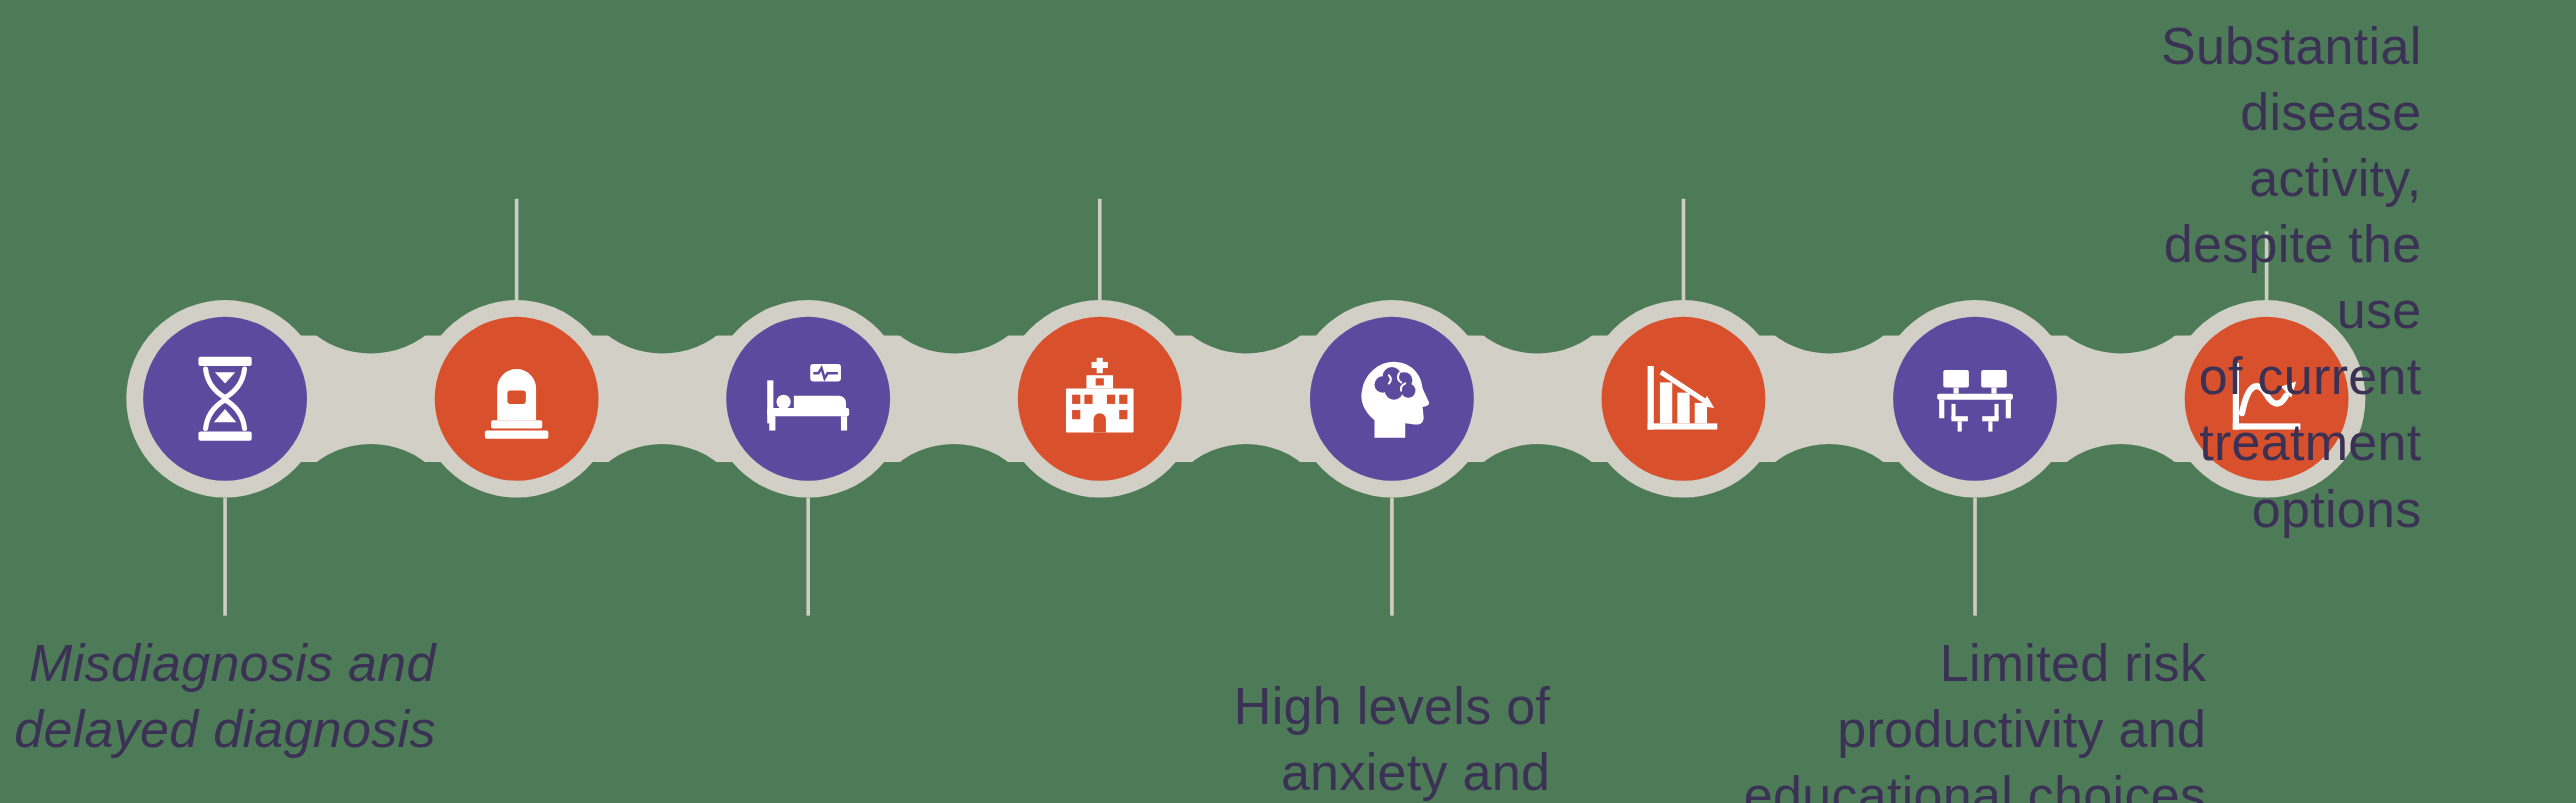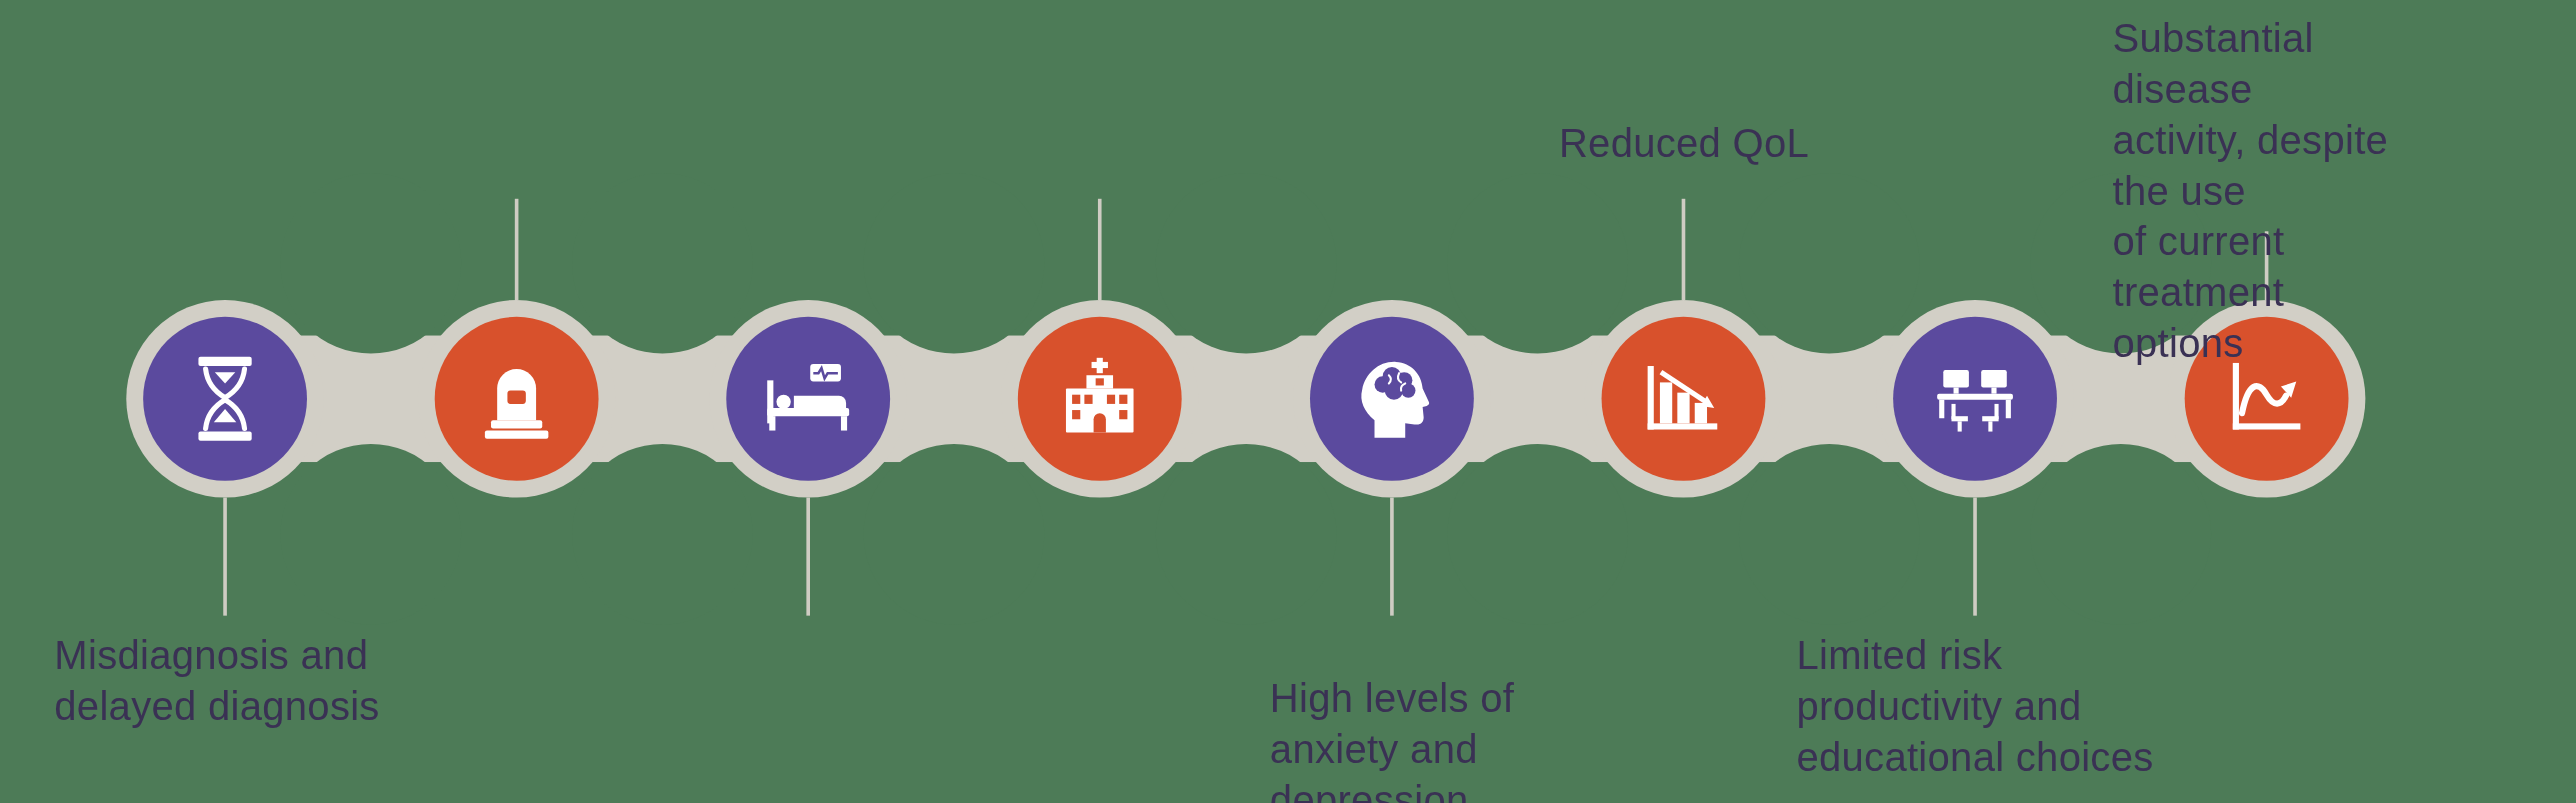"Substantial disease" .label { font-size: 40px -> 52px; text-align: left -> right }
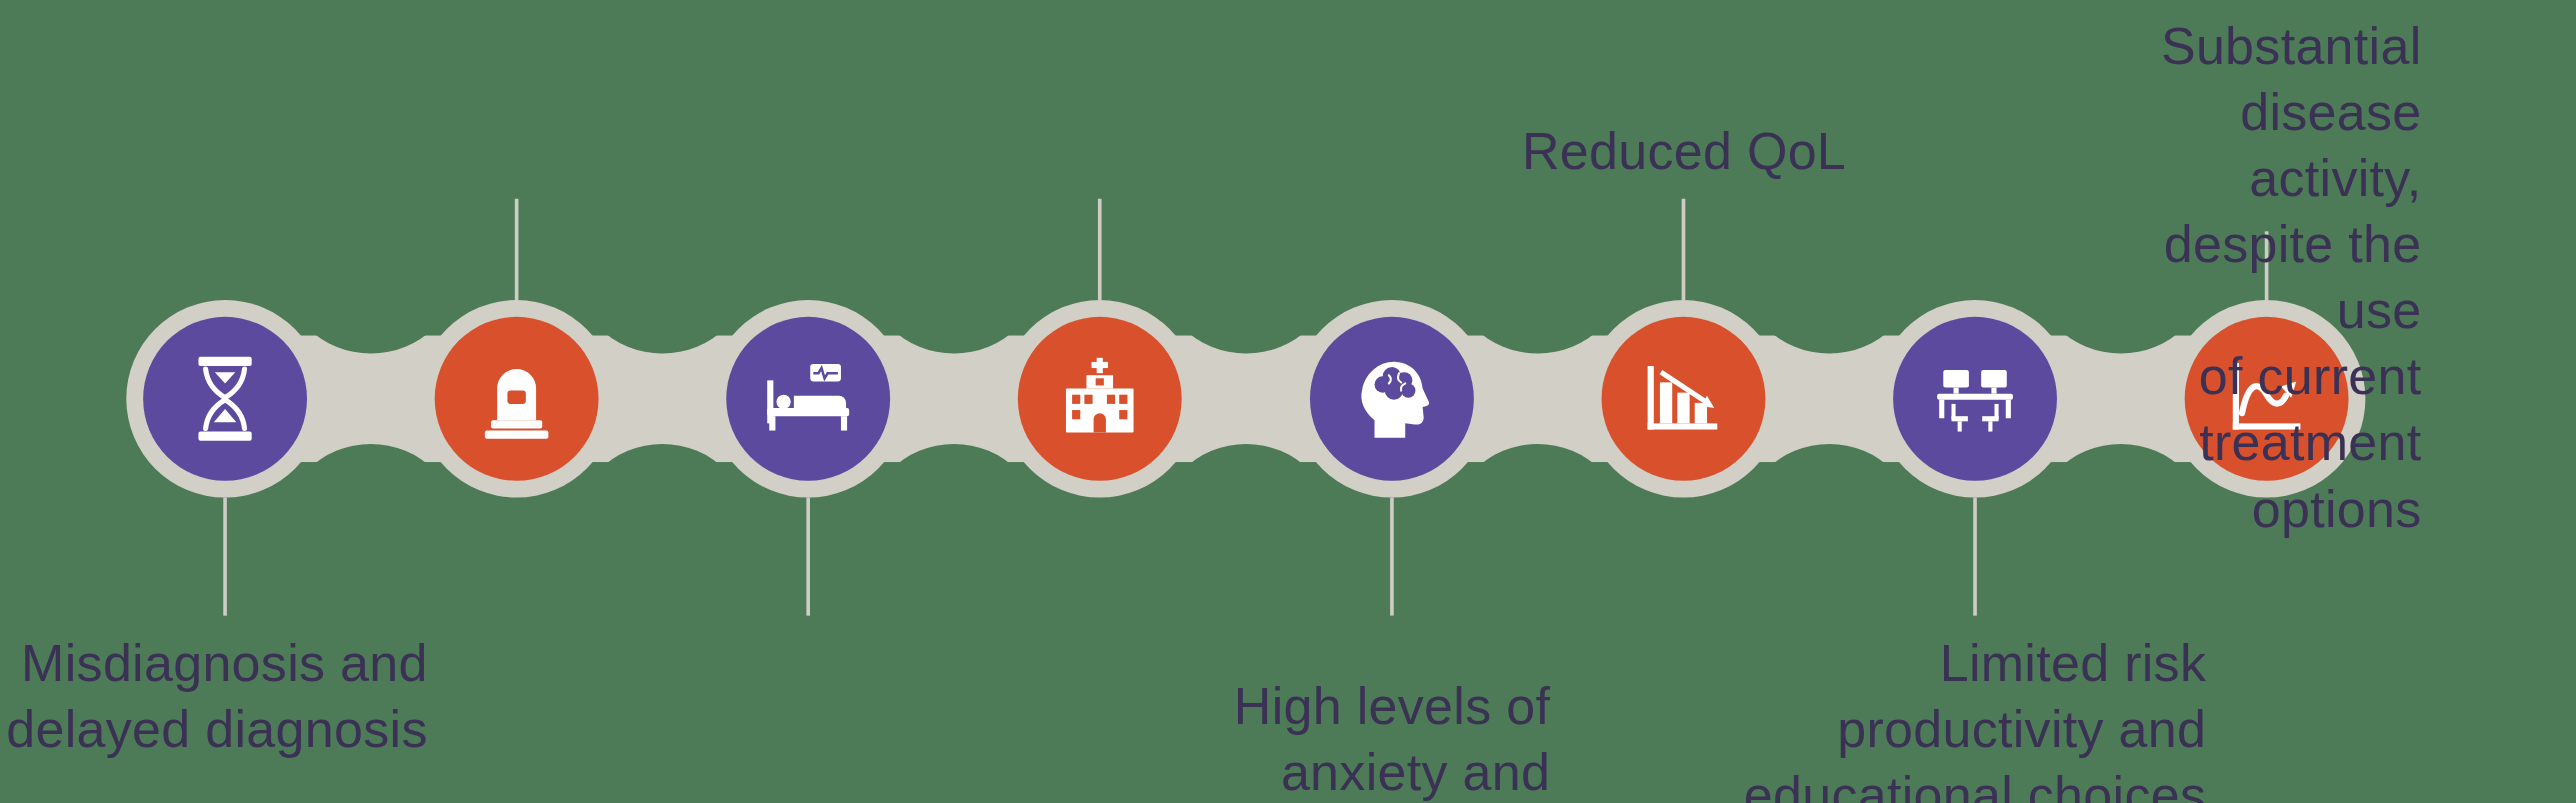"Reduced QoL" div.label { html: <div>Reduced QoL</div> -> none }
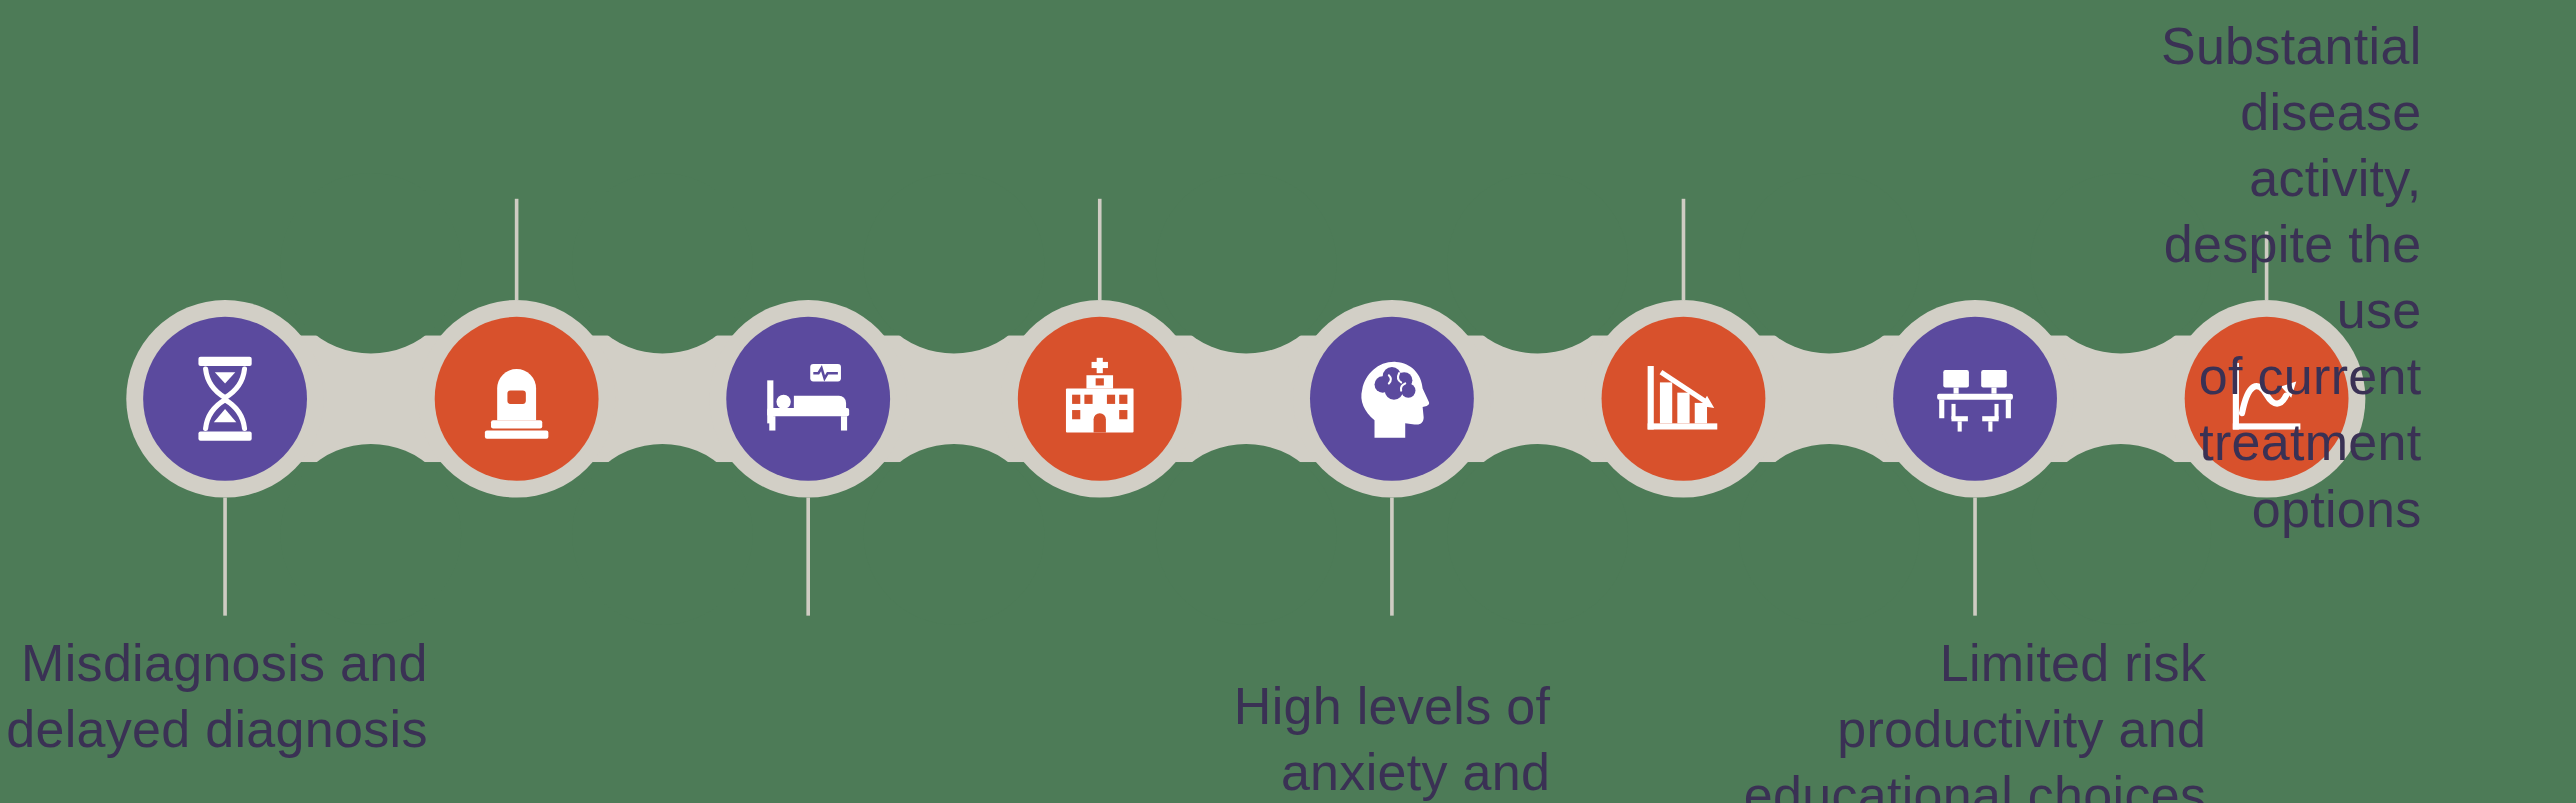"Misdiagnosis and" div.label { font-style: none -> italic; left: 217px -> 225px }
